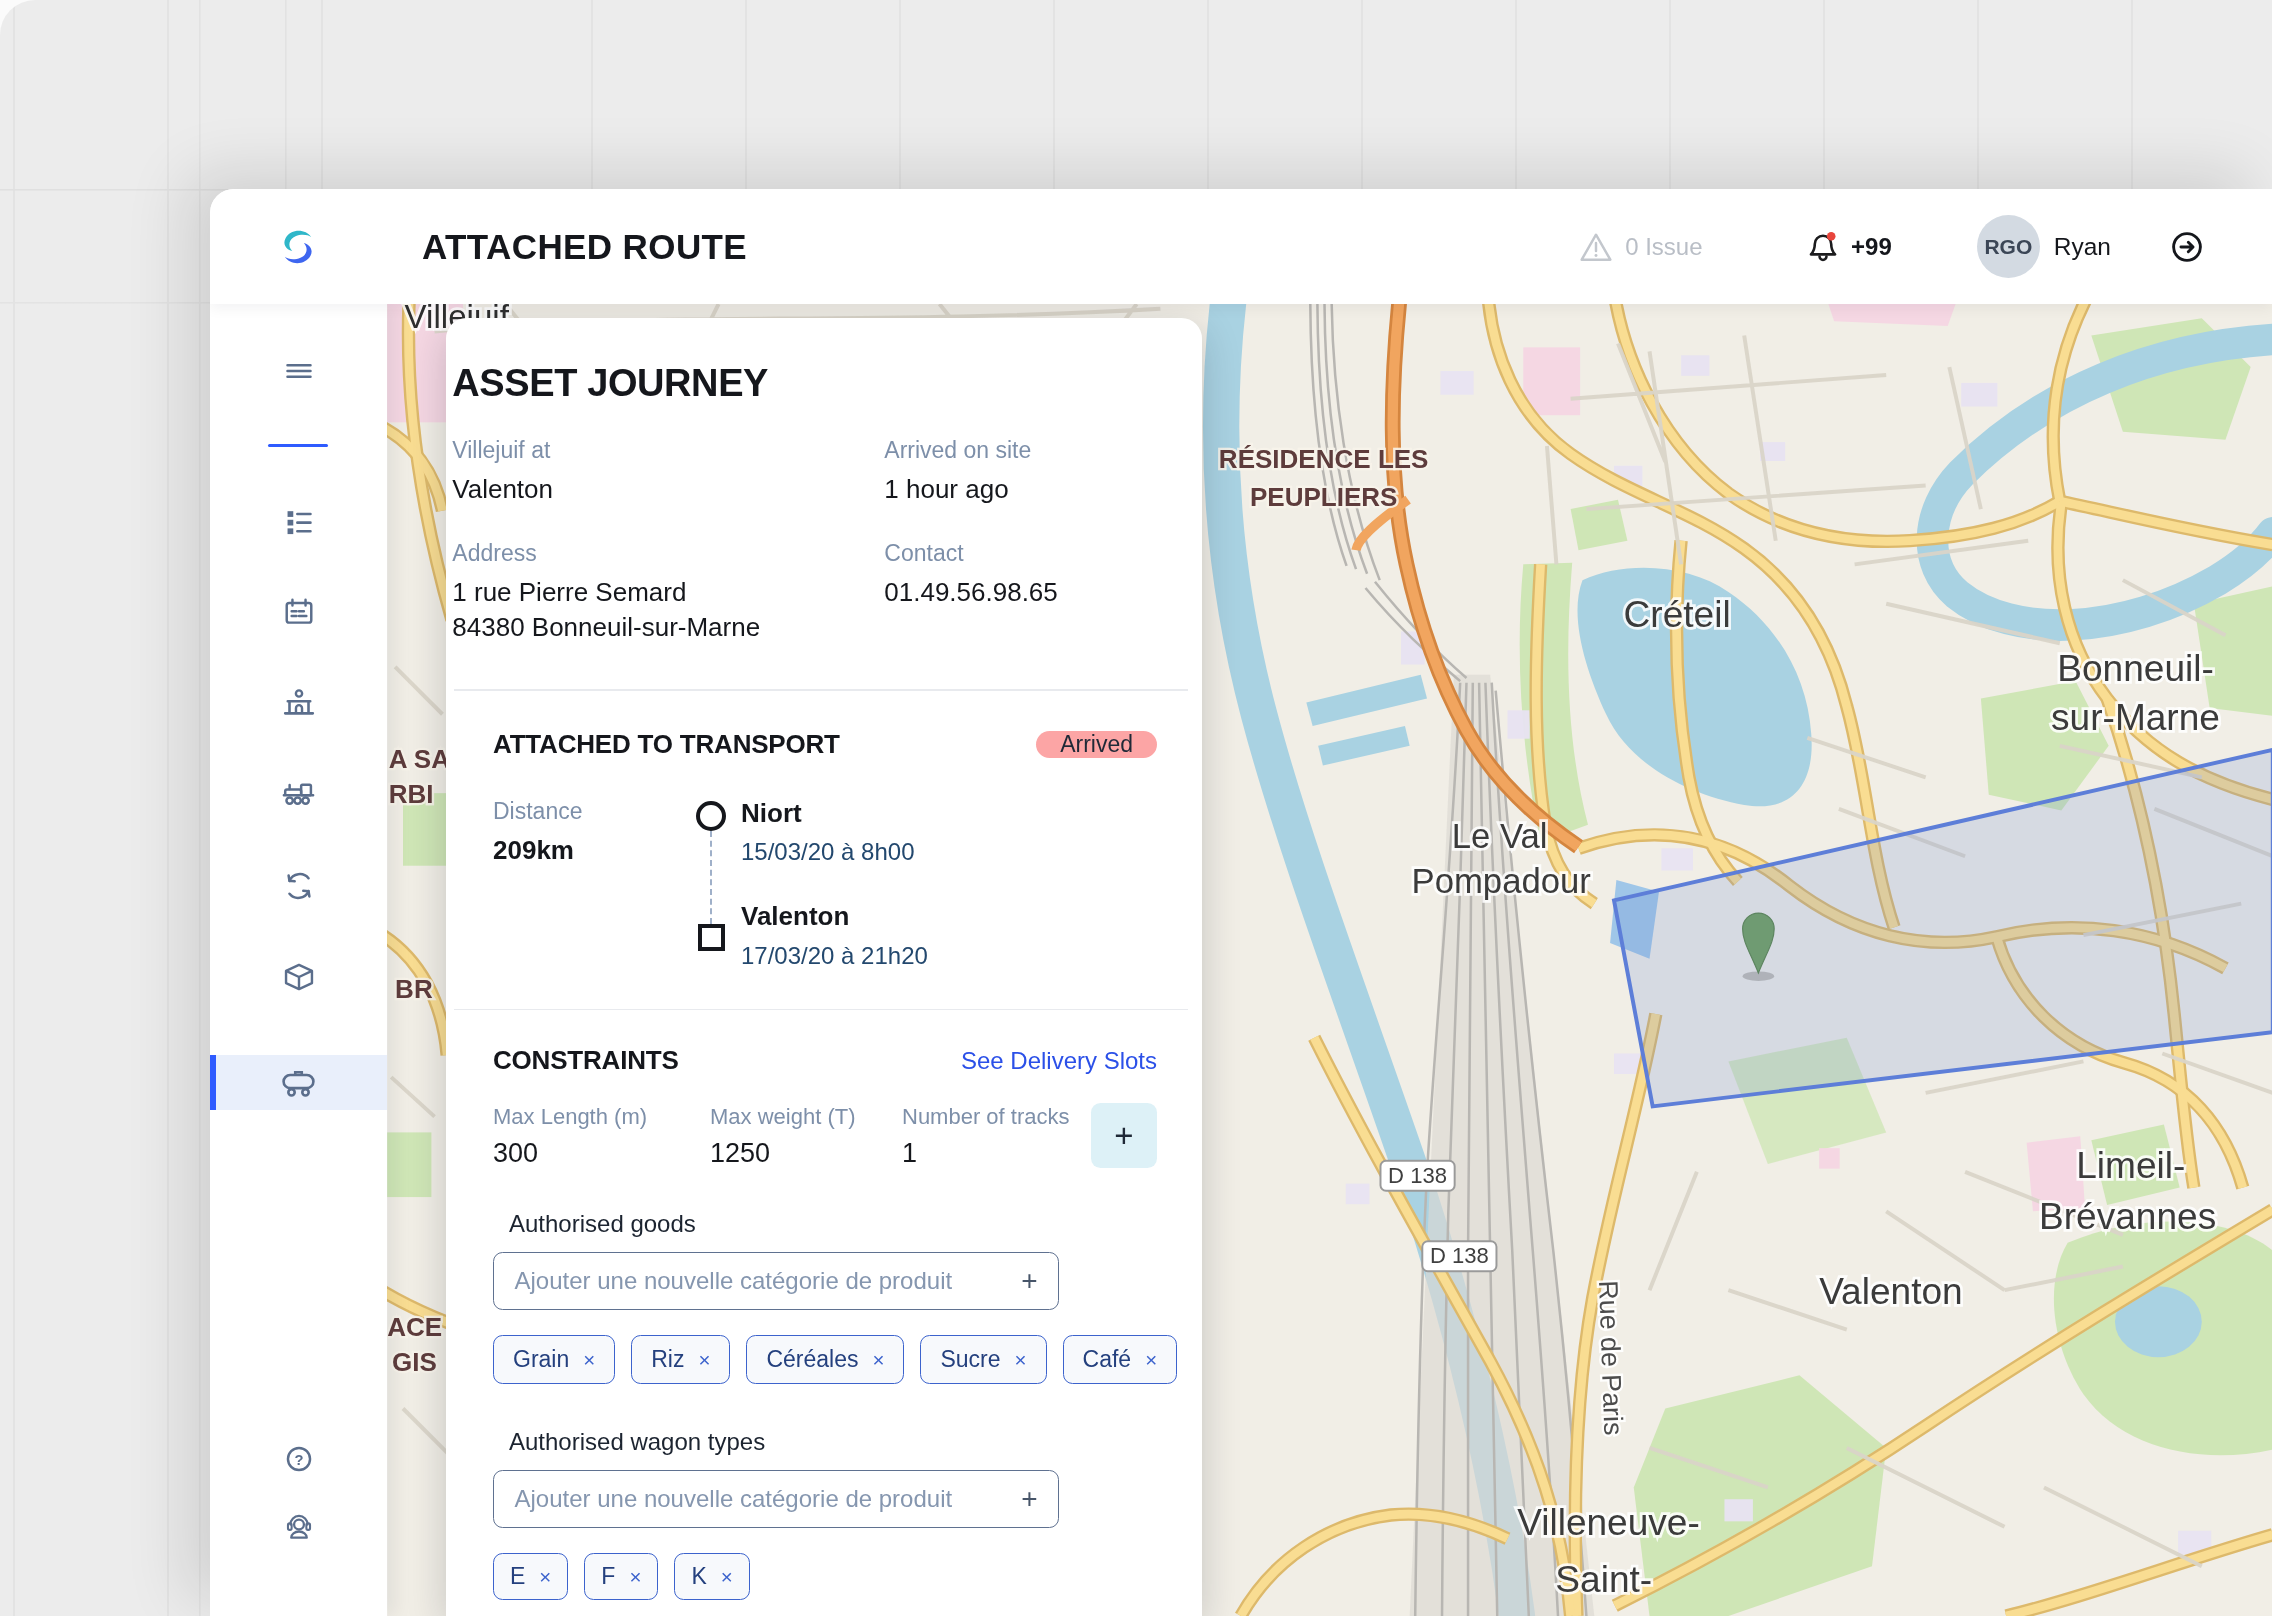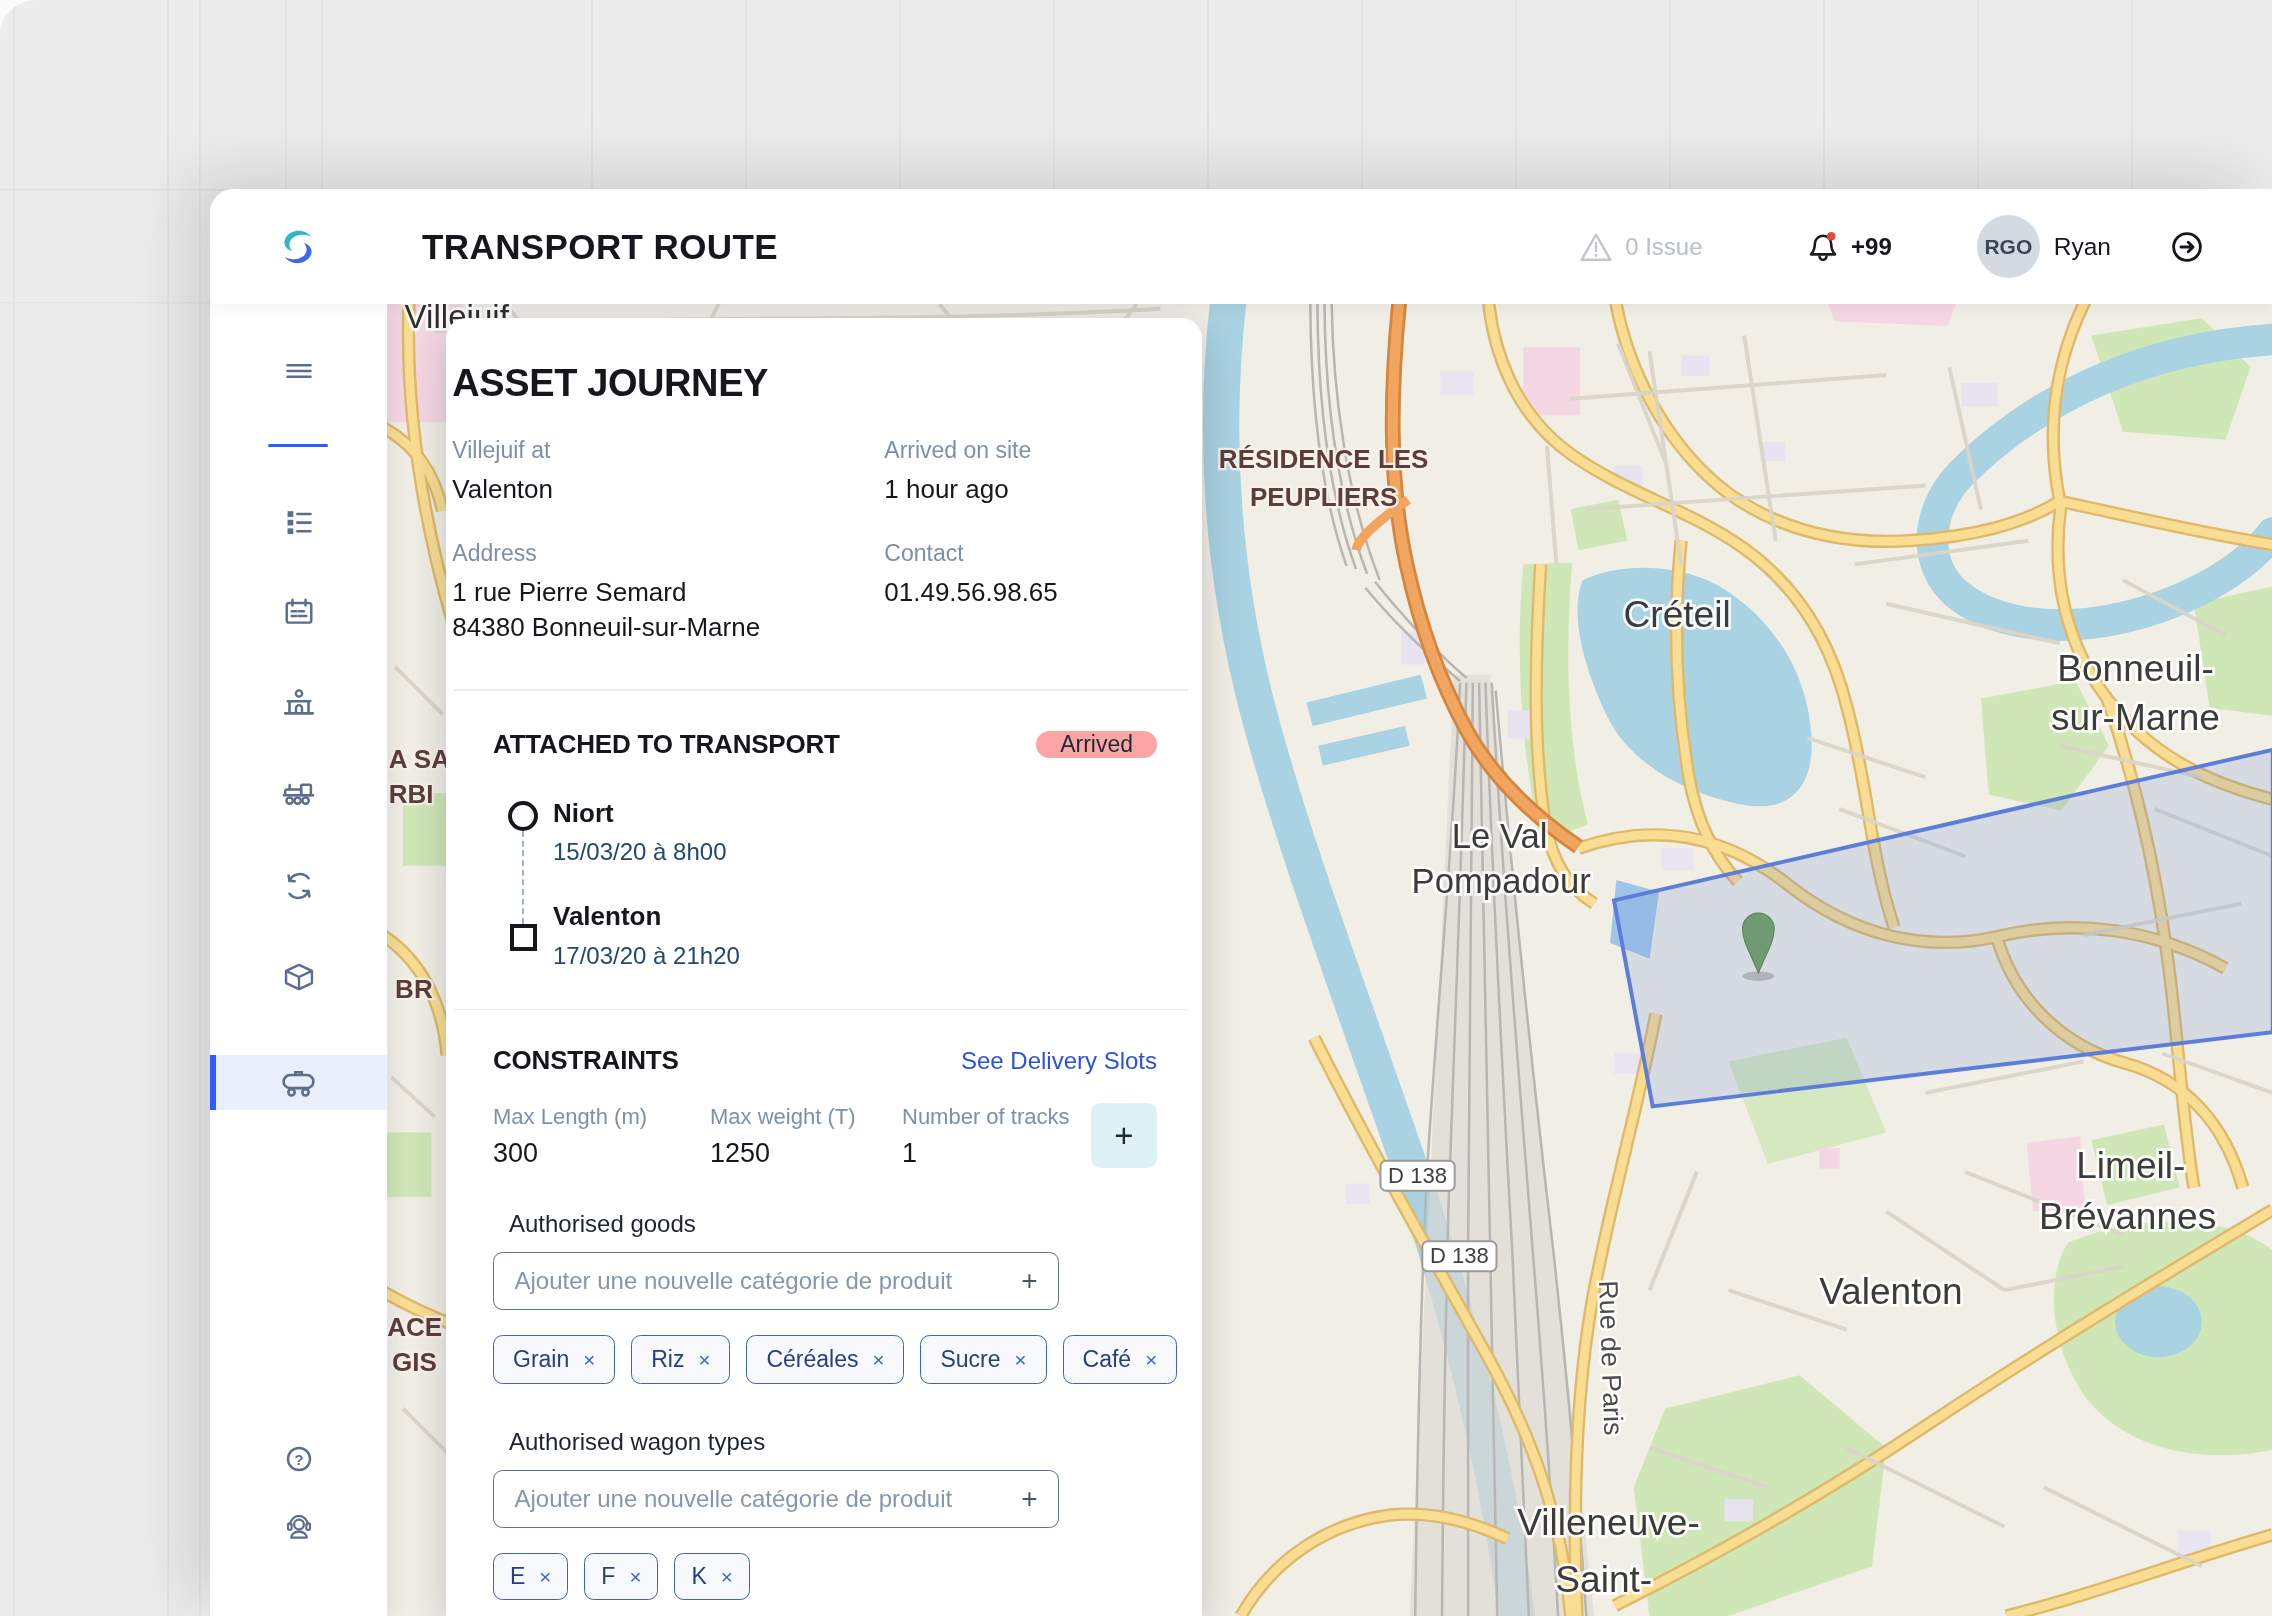"TRANSPORT ROUTE" div.hdr-title { text: TRANSPORT -> ATTACHED }
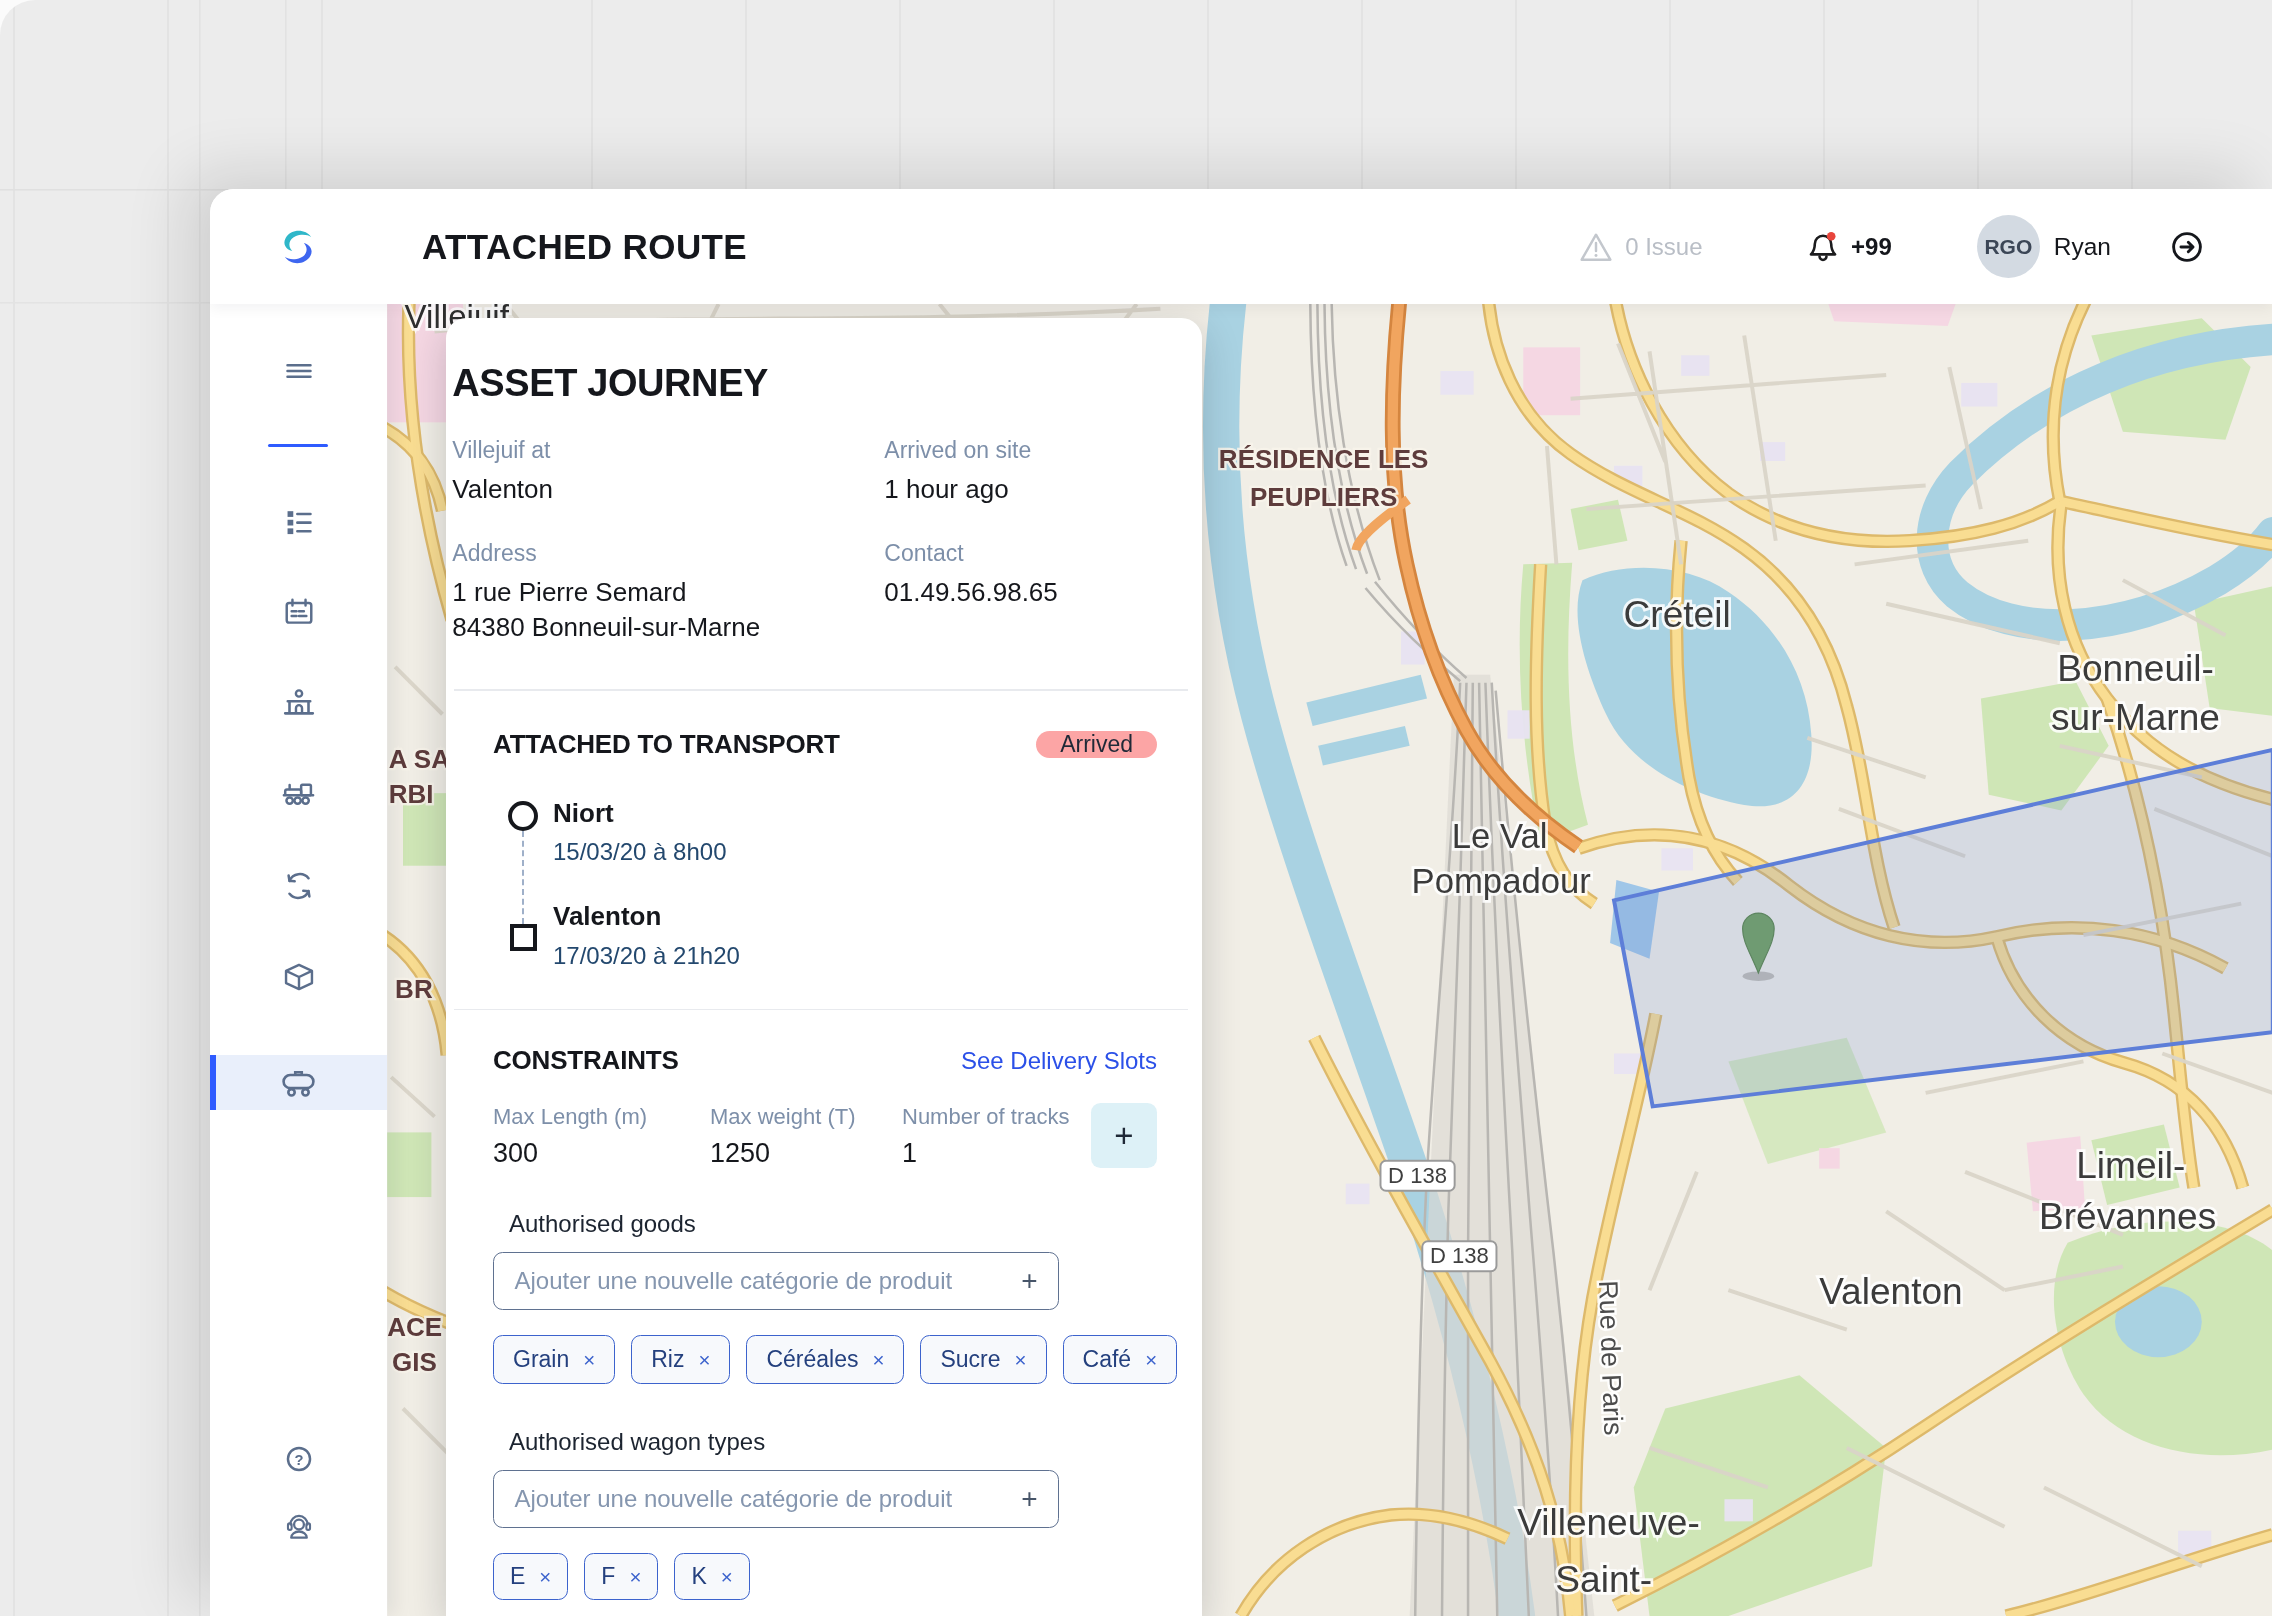"Distance" div.t-distance { html: none -> <div> <div>Distance</div> <div>209km</div> </div> }
